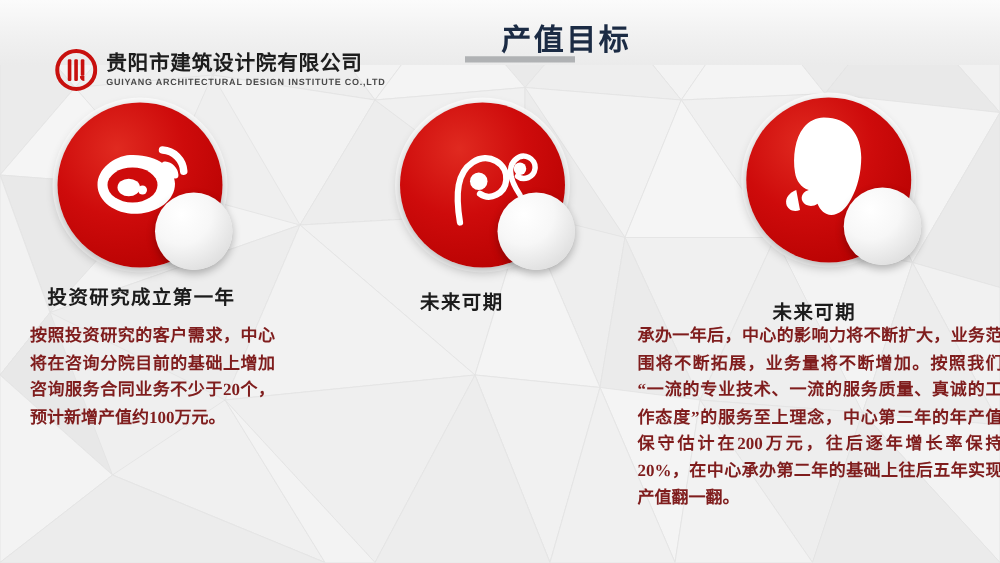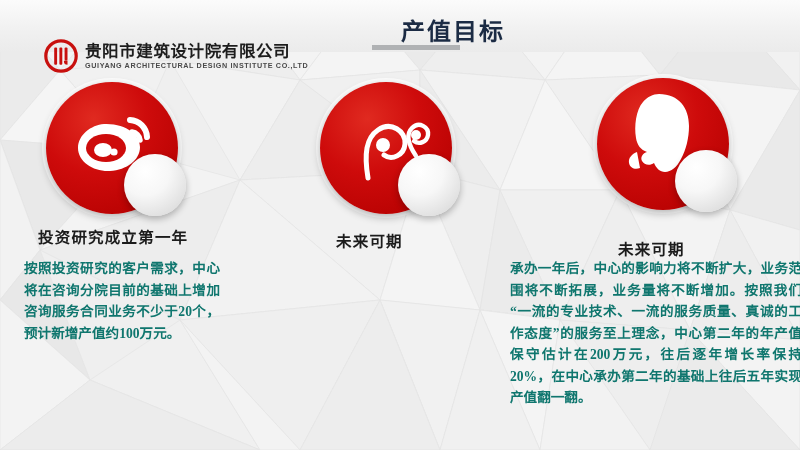"按照投资研究的客户需求，中心将在咨询分院目前的基础上增加咨询服务合同业务不少于2" .col-body { color: #0f766e -> #7f1d1d }
